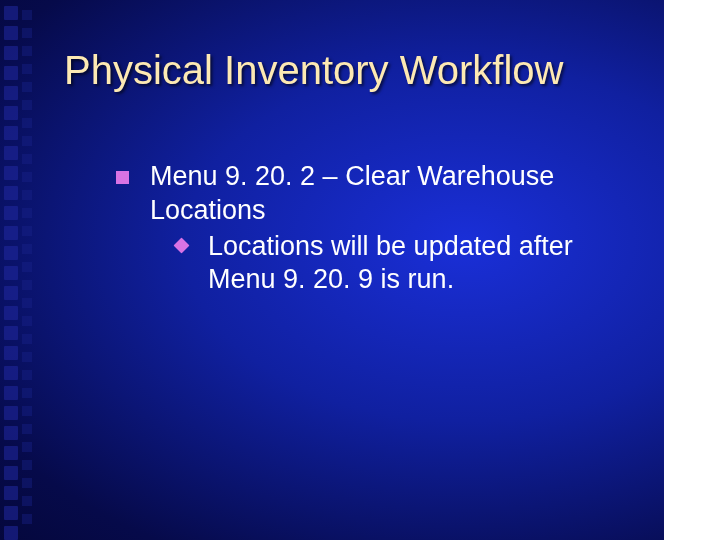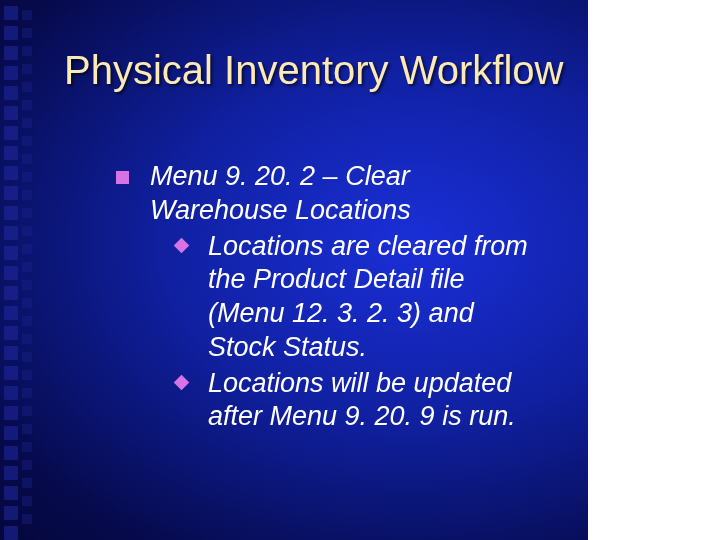"Physical Inventory Workflow" .slide { width: 588px -> 664px }
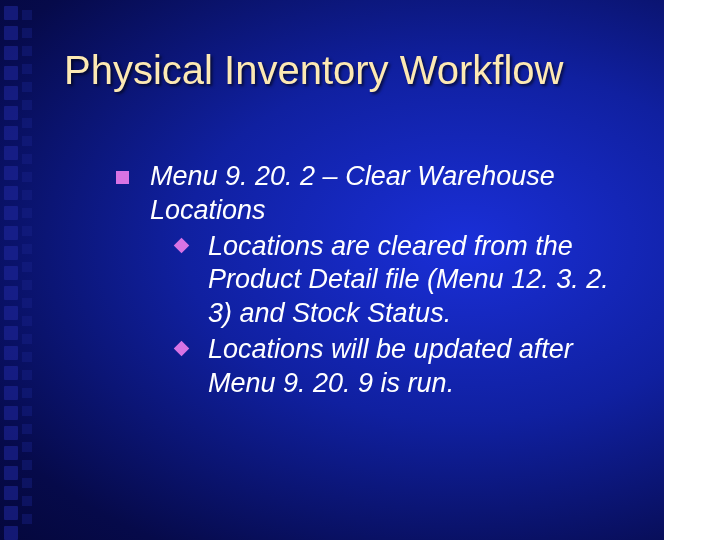"Menu 9. 20. 2 –" .lvl1 { font-style: italic -> none }
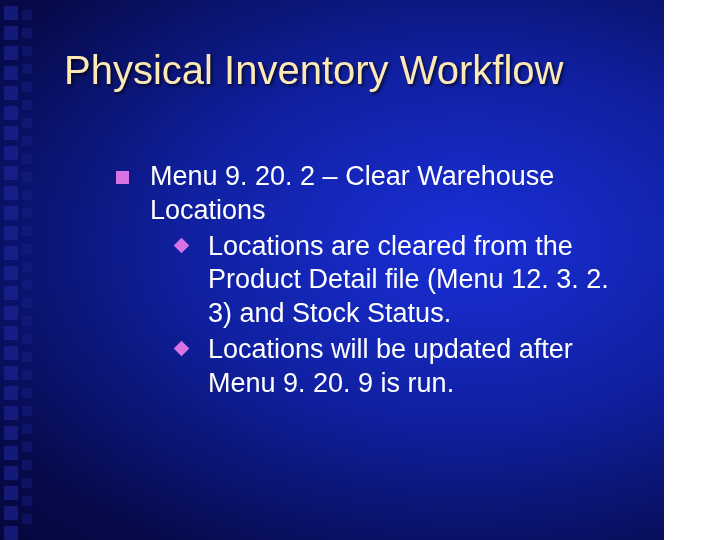"Locations are cleared from the" span { html: <span>Locations are cleared from the Product Detail file (Menu 12. 3. 2. 3) and Stock Status.</span> -> none }
